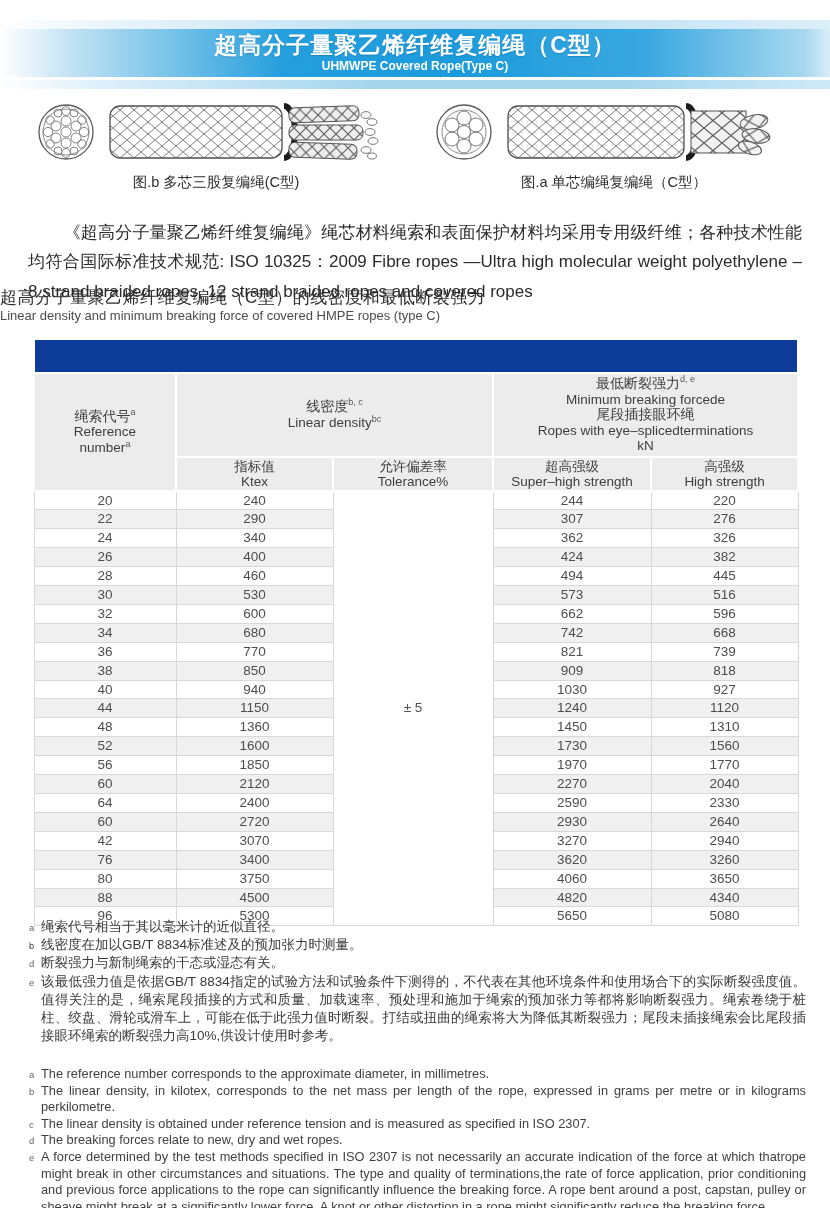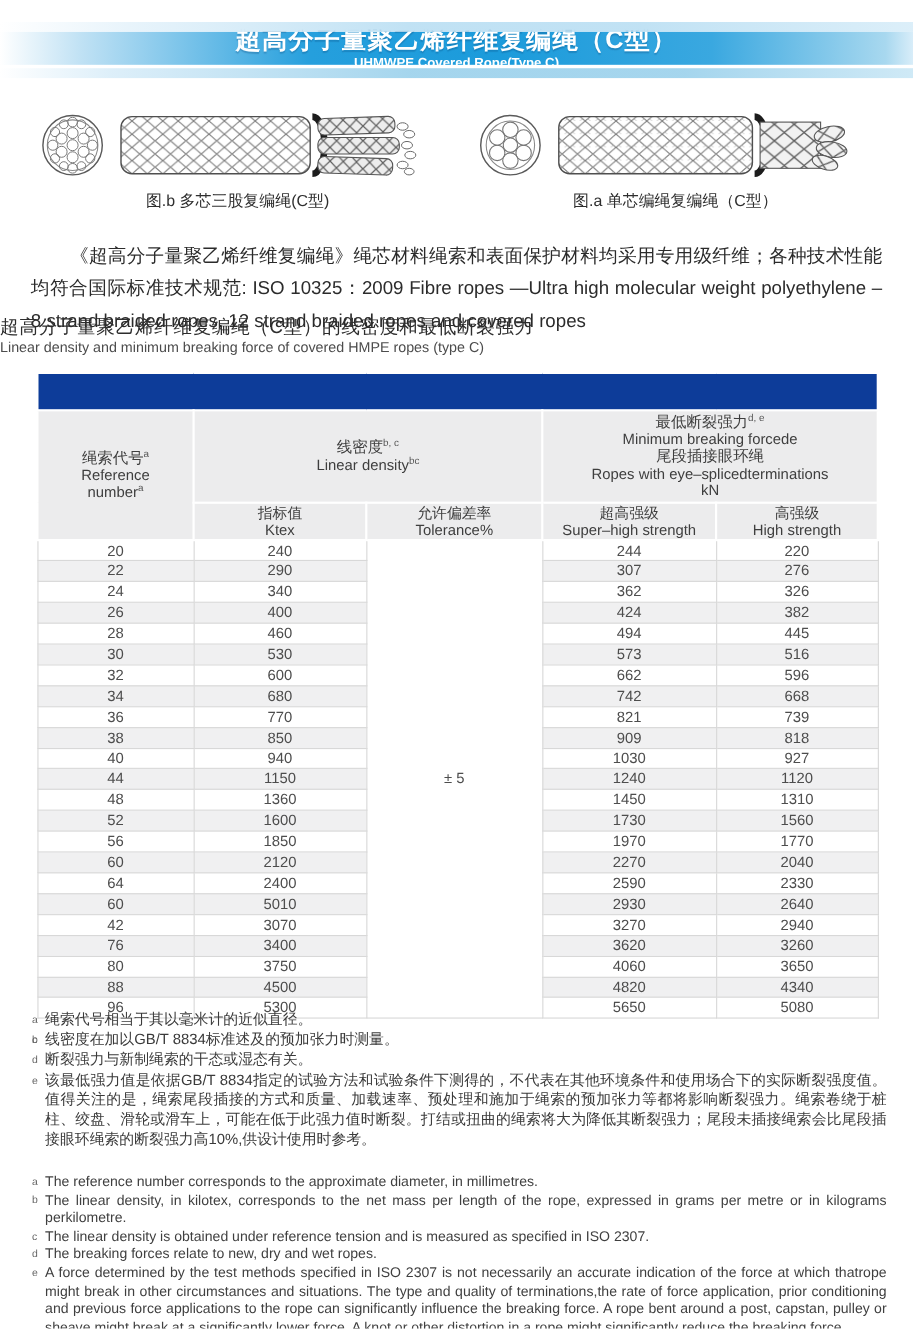"超高分子量聚乙烯纤维复编绳（C型）" .banner .main { height: 30px -> 48px }
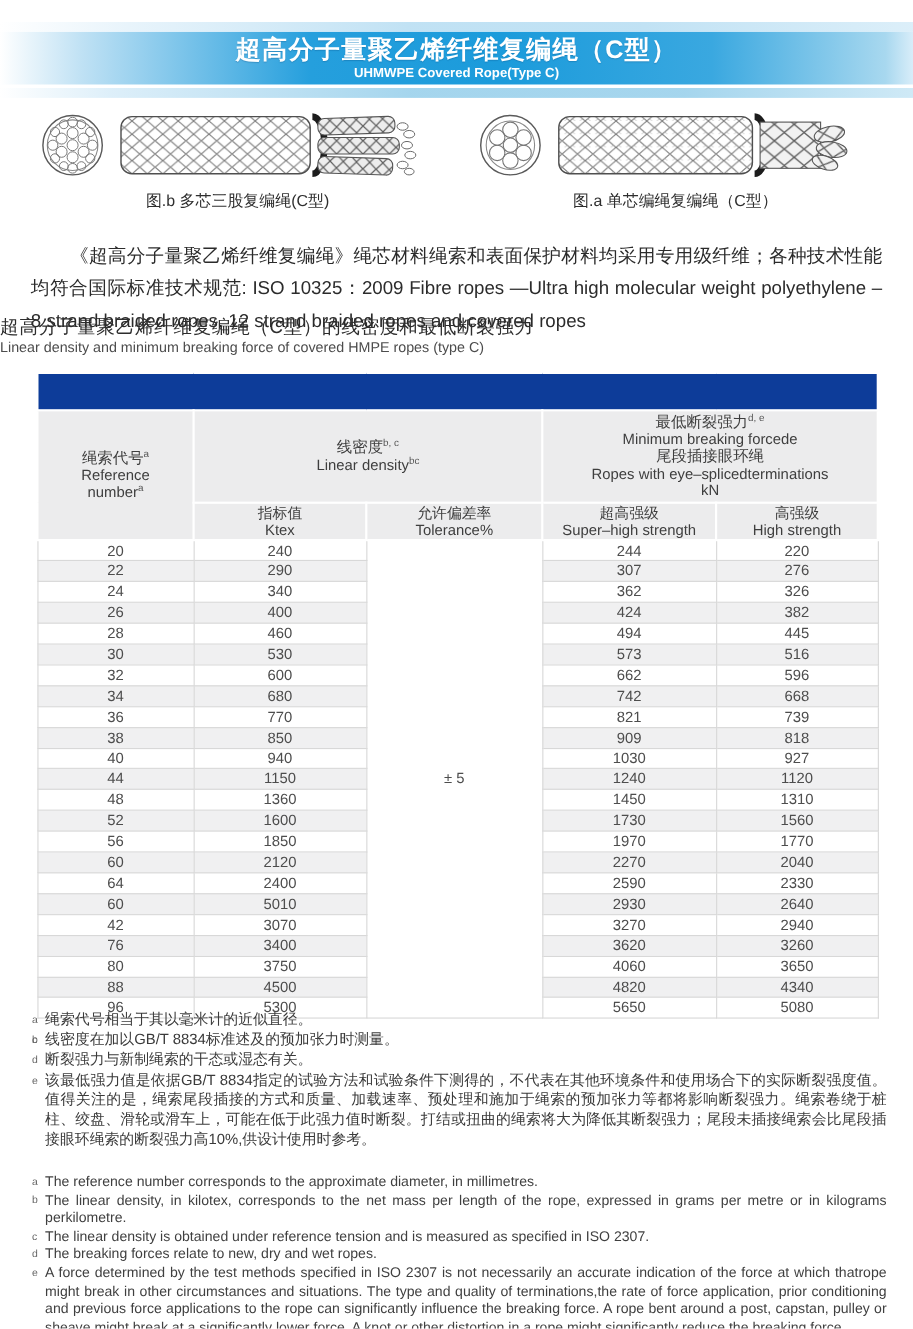"5010" td { text: 5010 -> 2720 }
